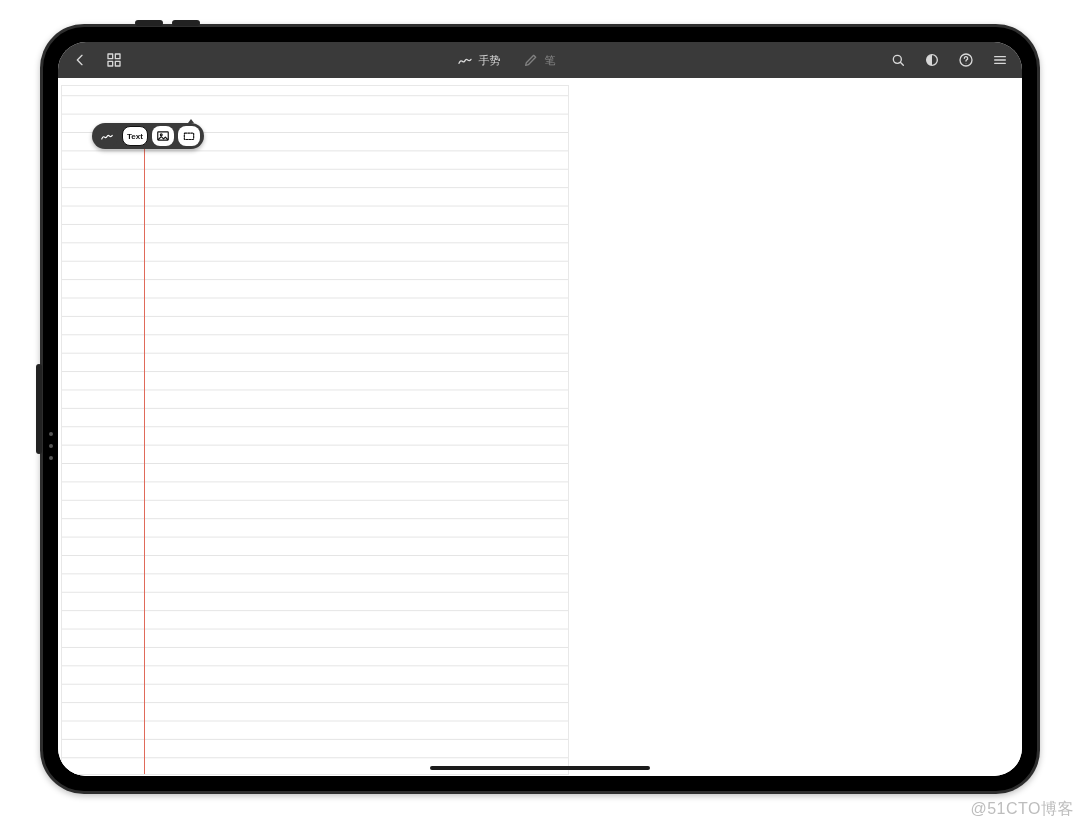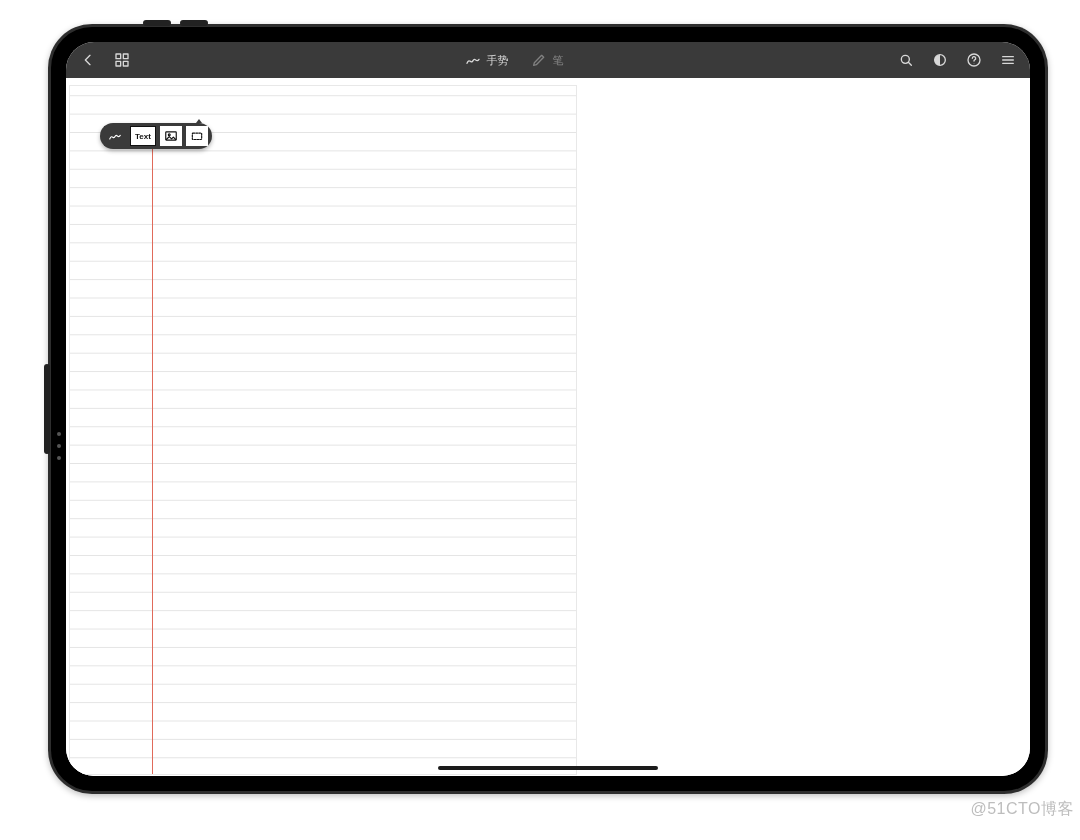"手势" .device { left: 48px -> 40px }
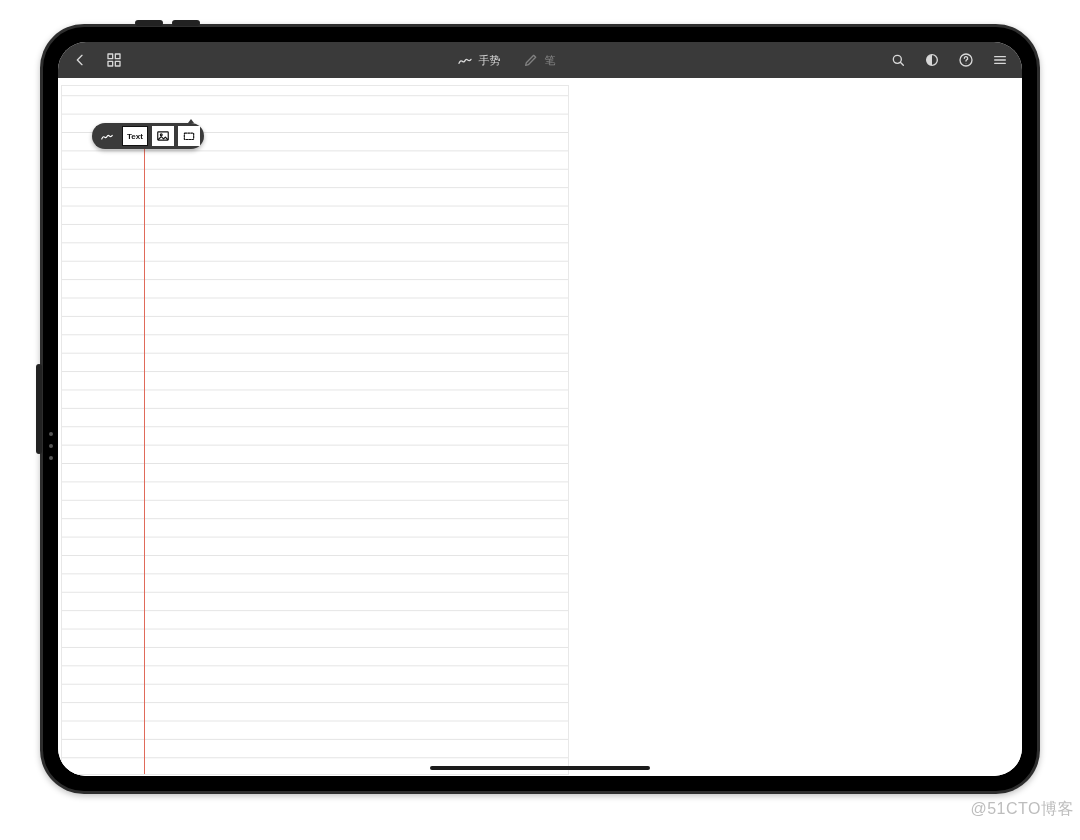"Text" .toolbtn { border-radius: 0 -> 8px }
